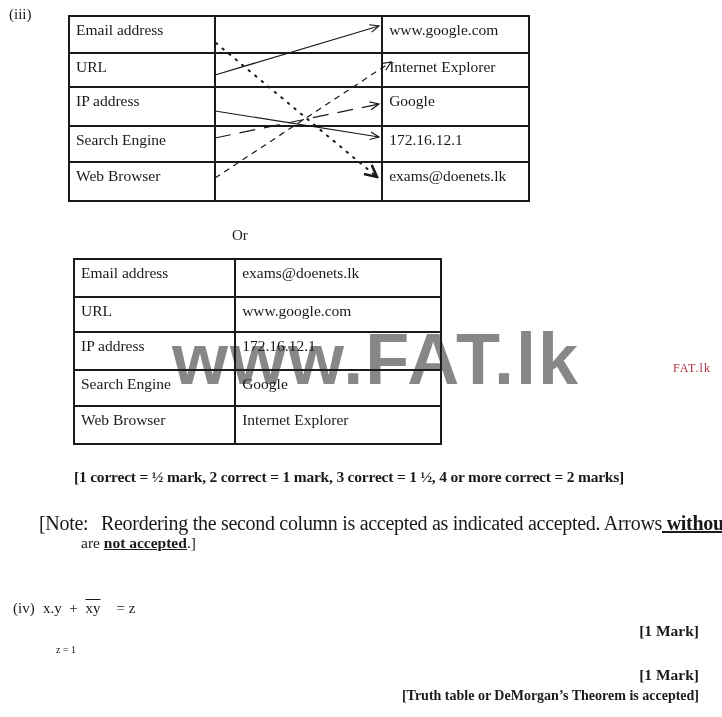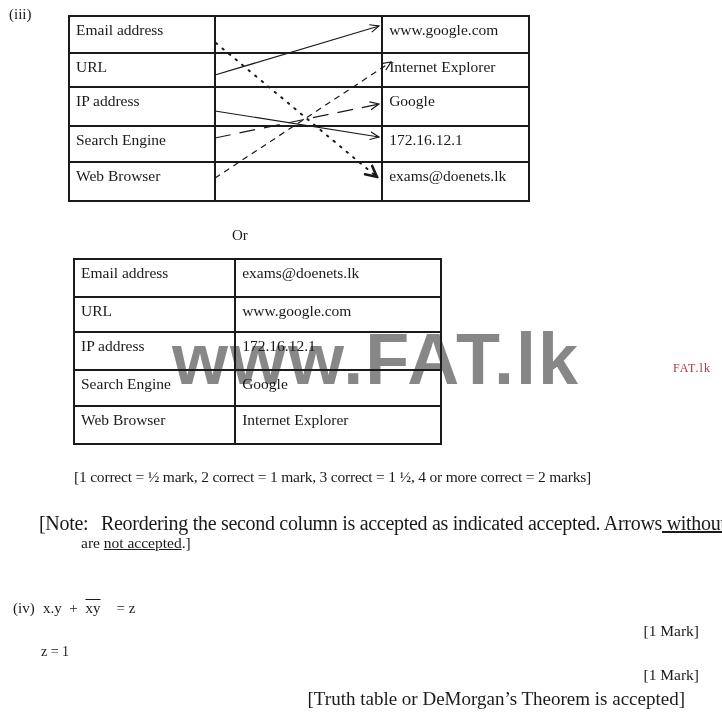"[1 correct = ½ mark," .bold { font-weight: normal -> bold }
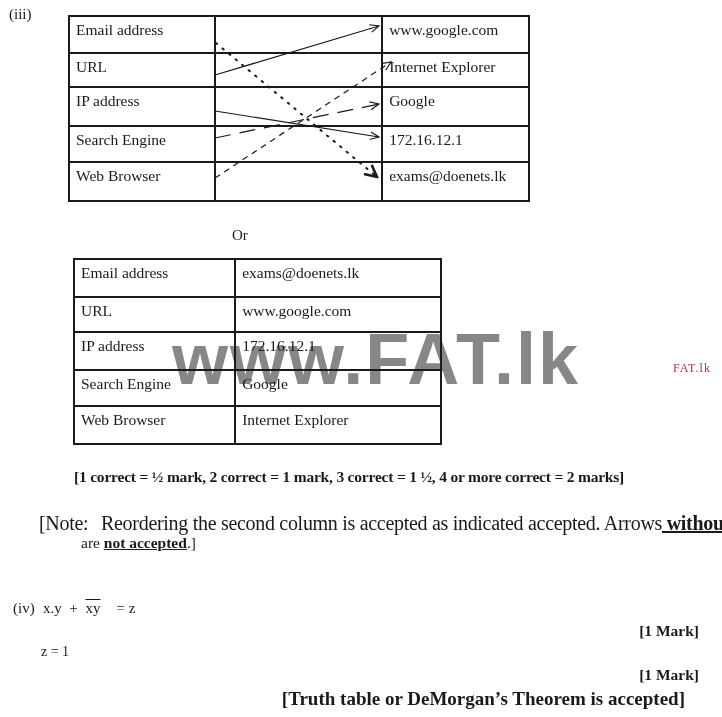"z = 1" div.abs { font-size: 14px -> 10px; left: 41px -> 56px }
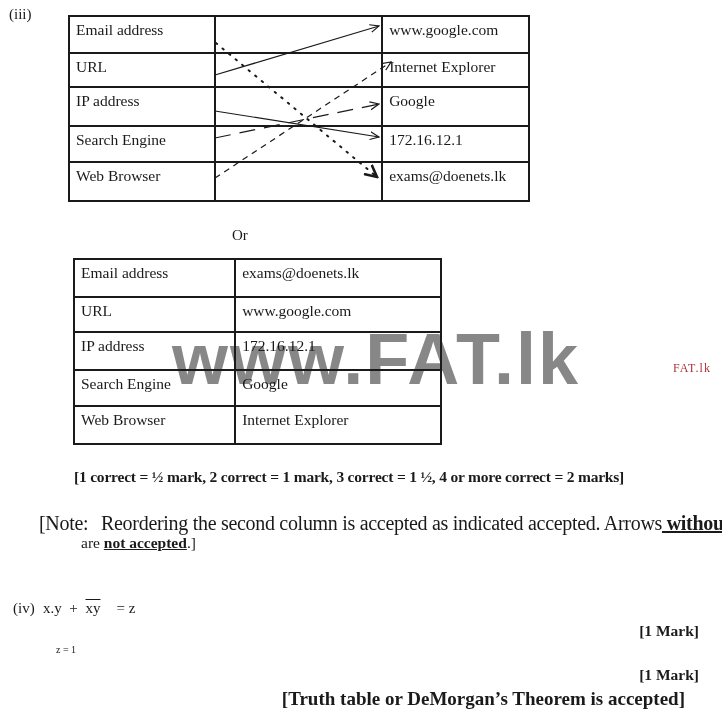"[Truth table or DeMorgan’s Theorem" div.abs { font-size: 19px -> 14px; right: 37px -> 23px }
